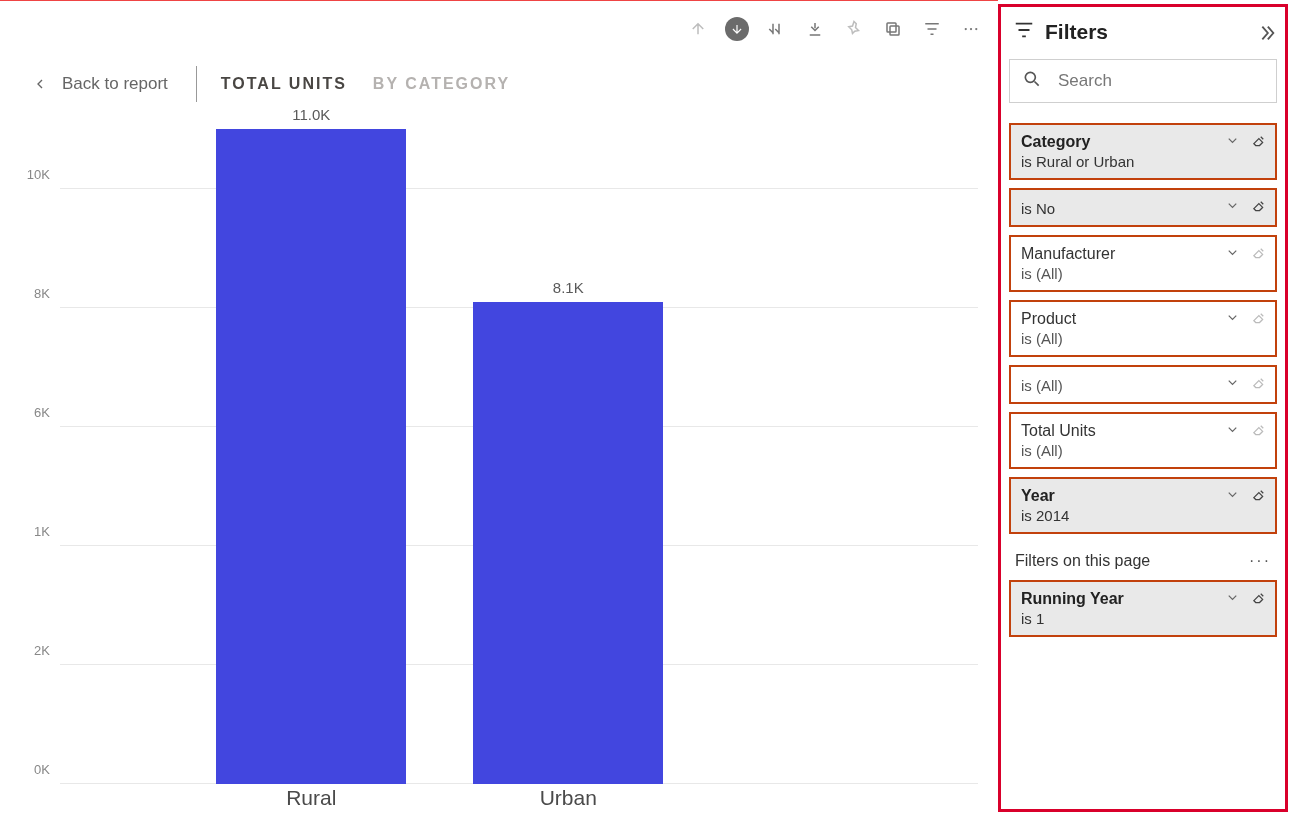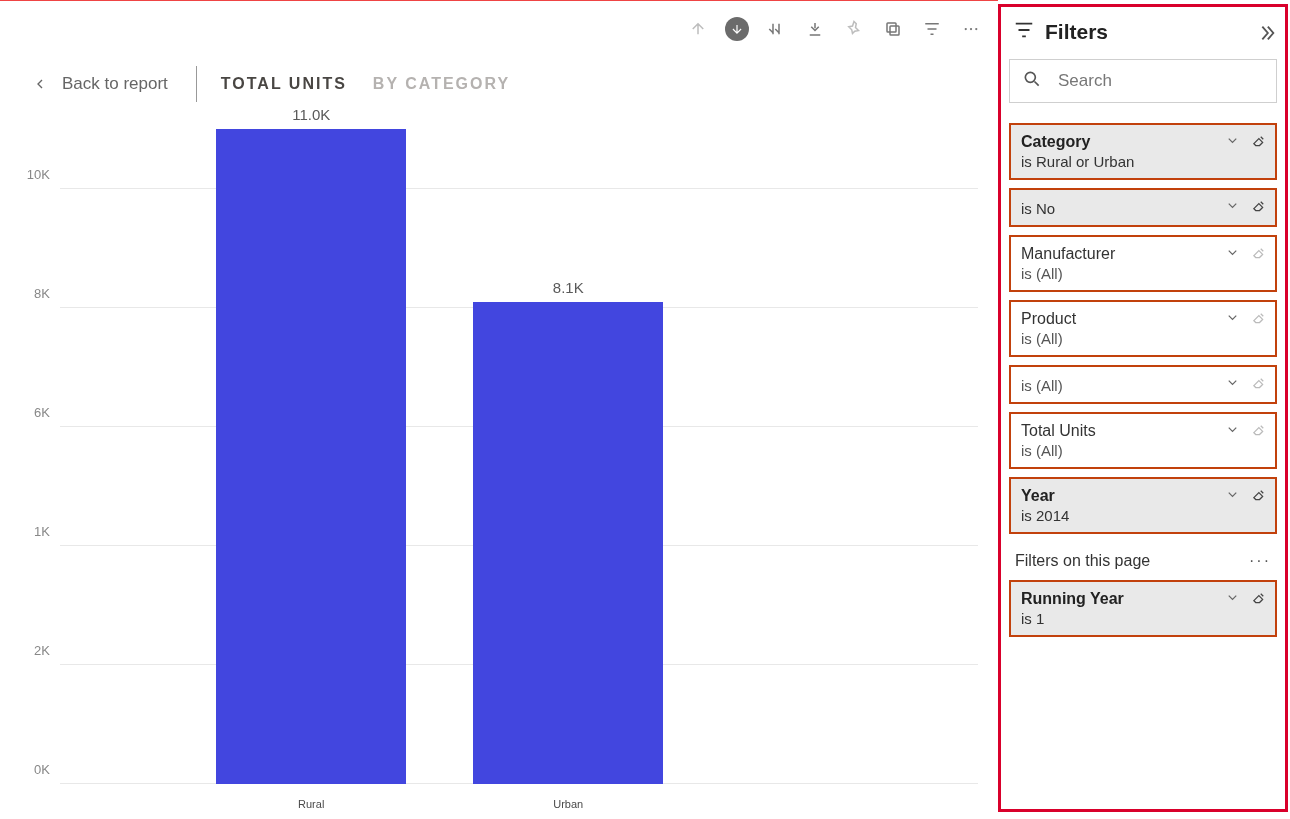"Rural" .x-label { font-size: 11px -> 21px }
